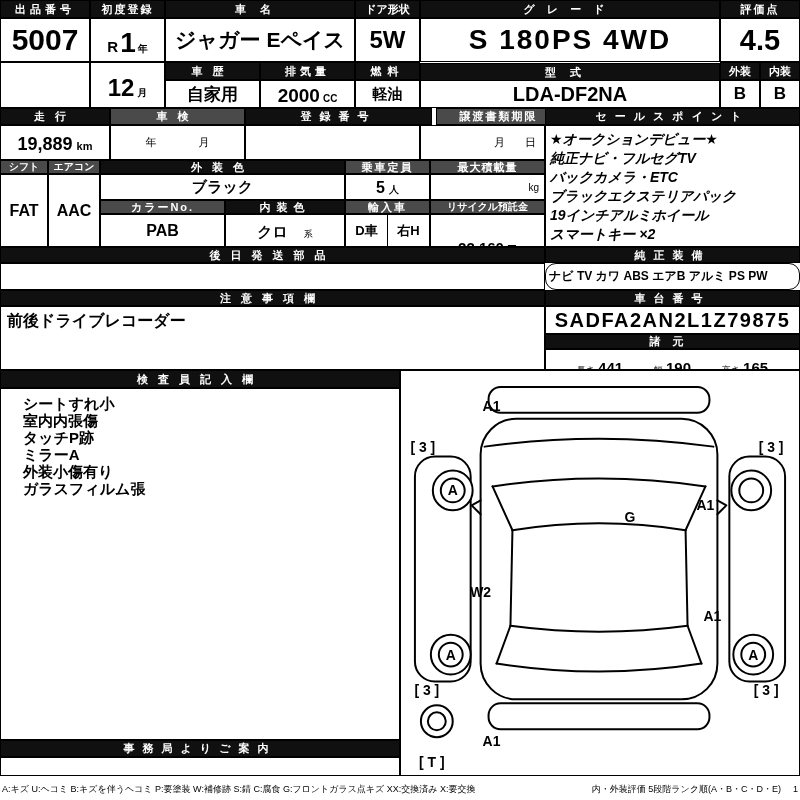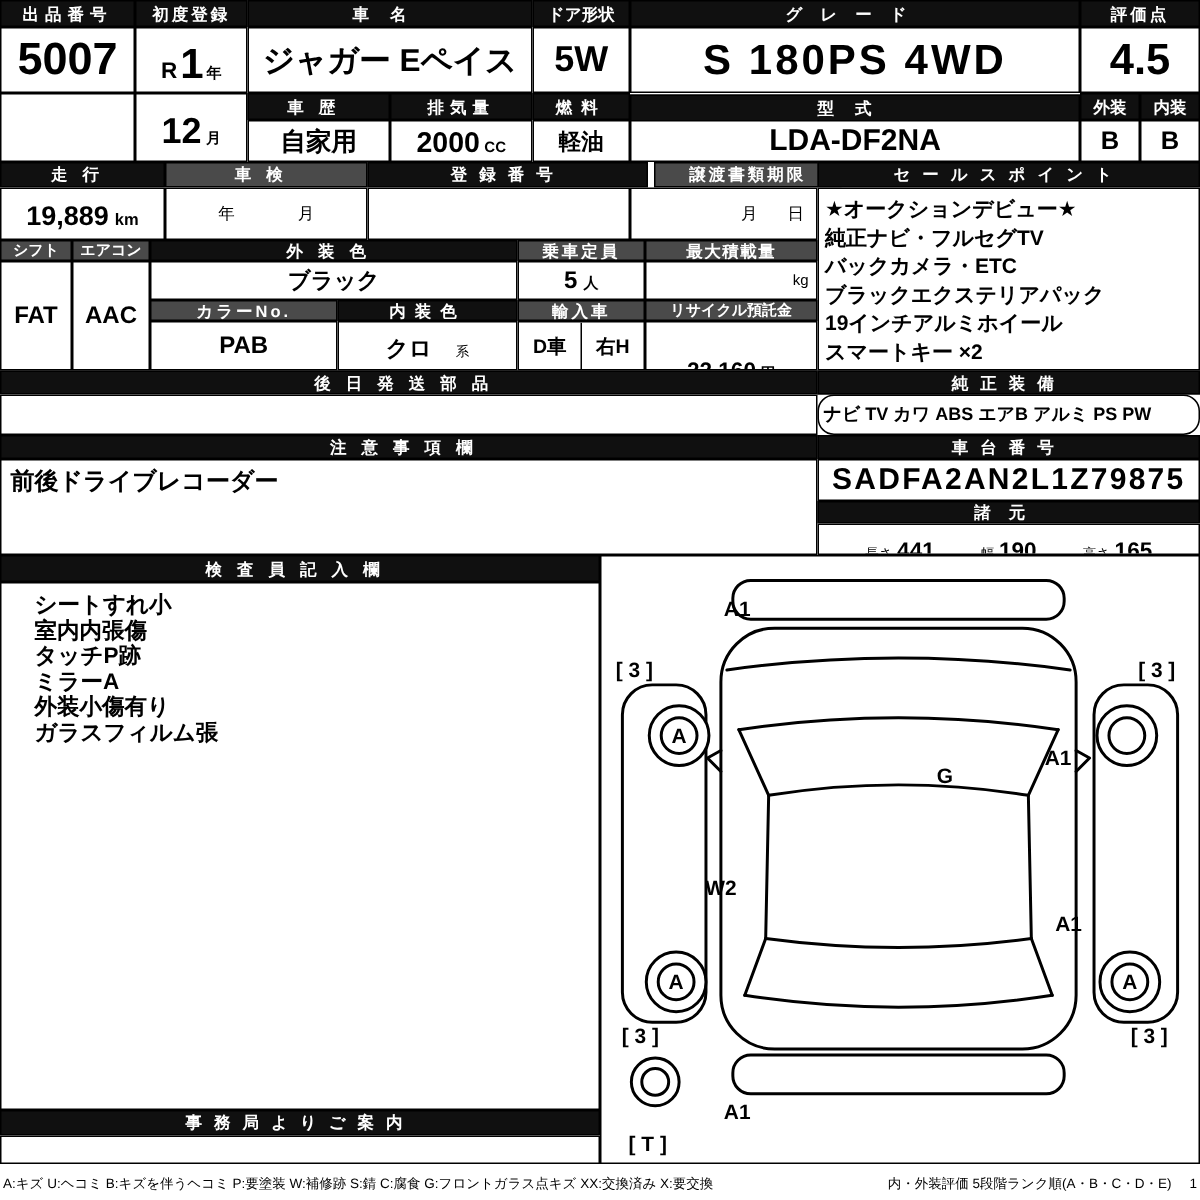"★オークションデビュー★" .sp-line { font-style: none -> italic }
